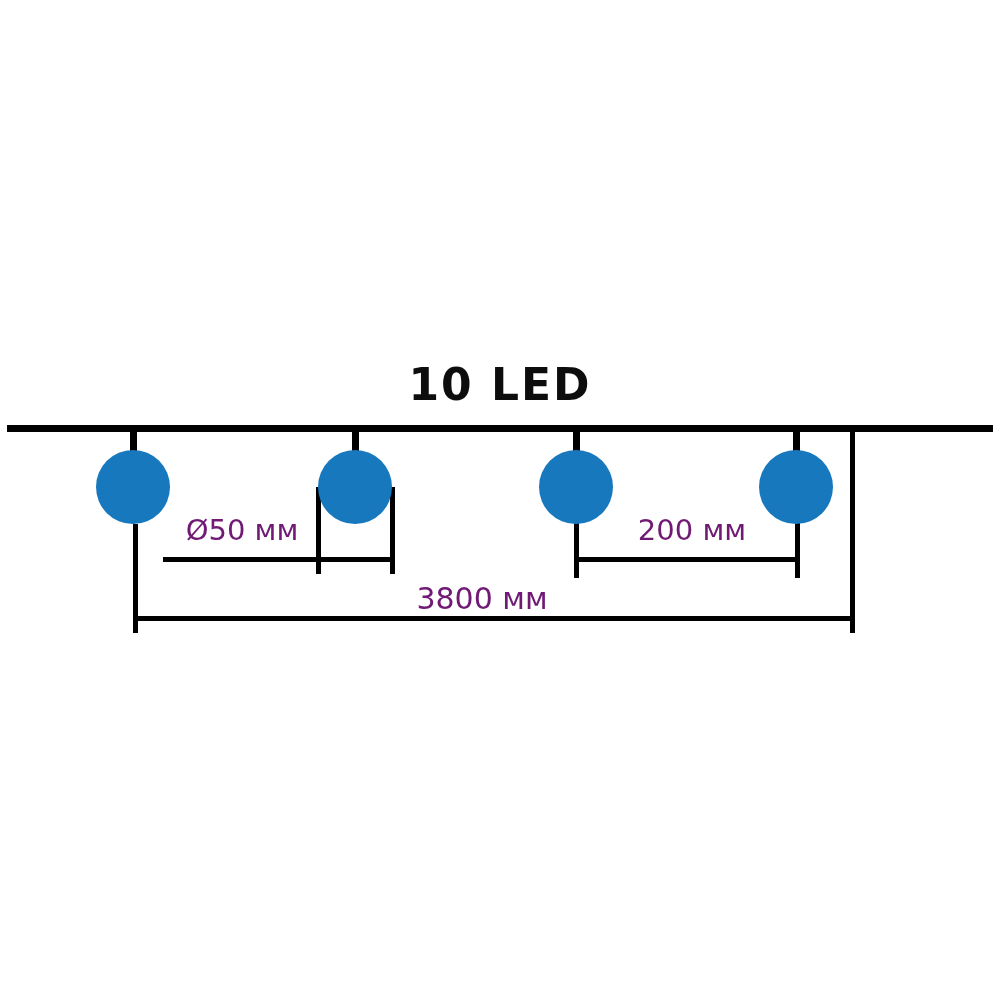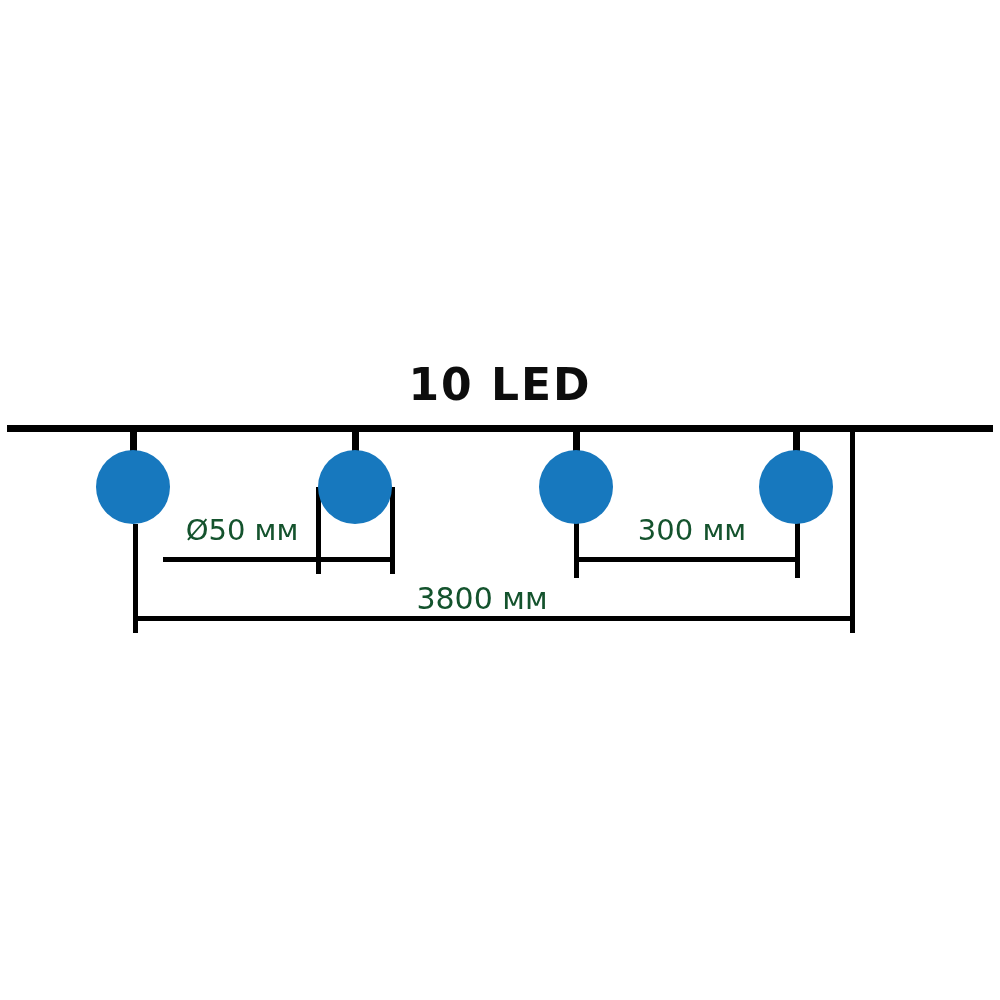"Ø50 мм" .dim-label { color: #14532d -> #701a75 }
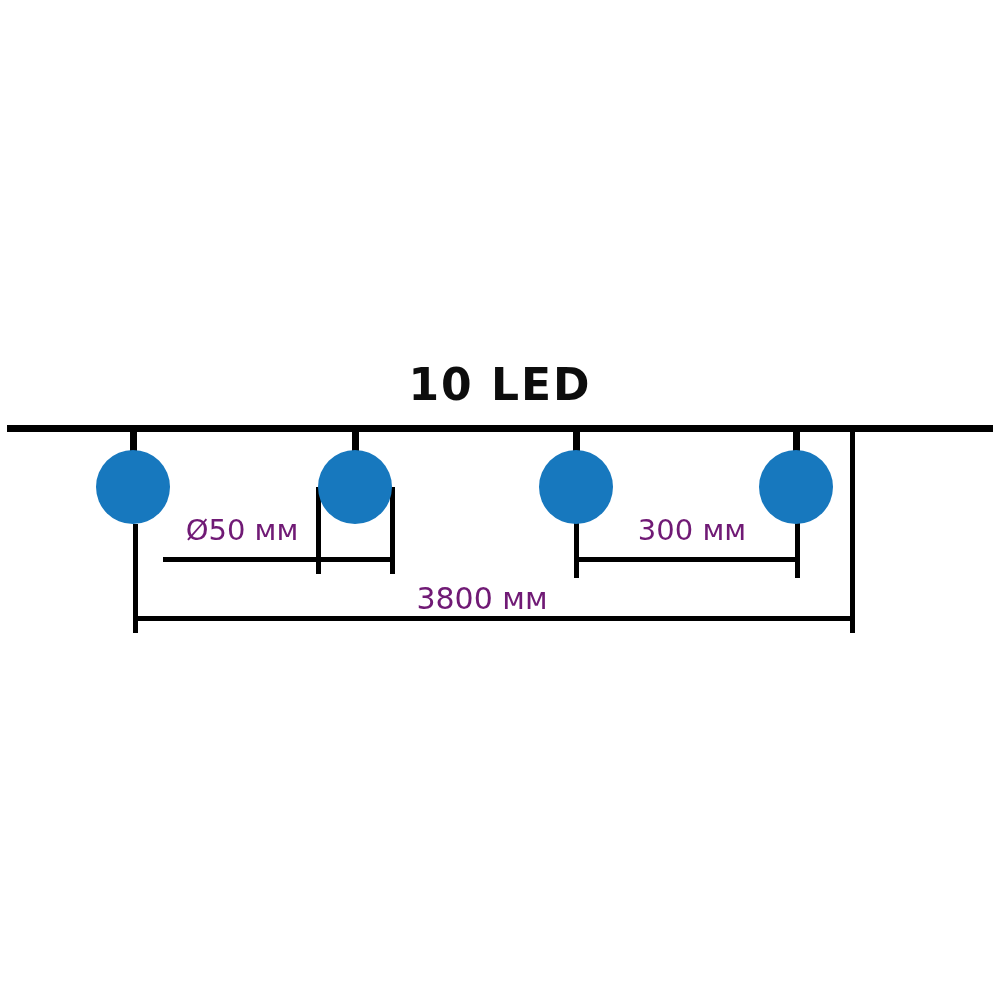"300 мм" div.abs { text: 300 -> 200 }
